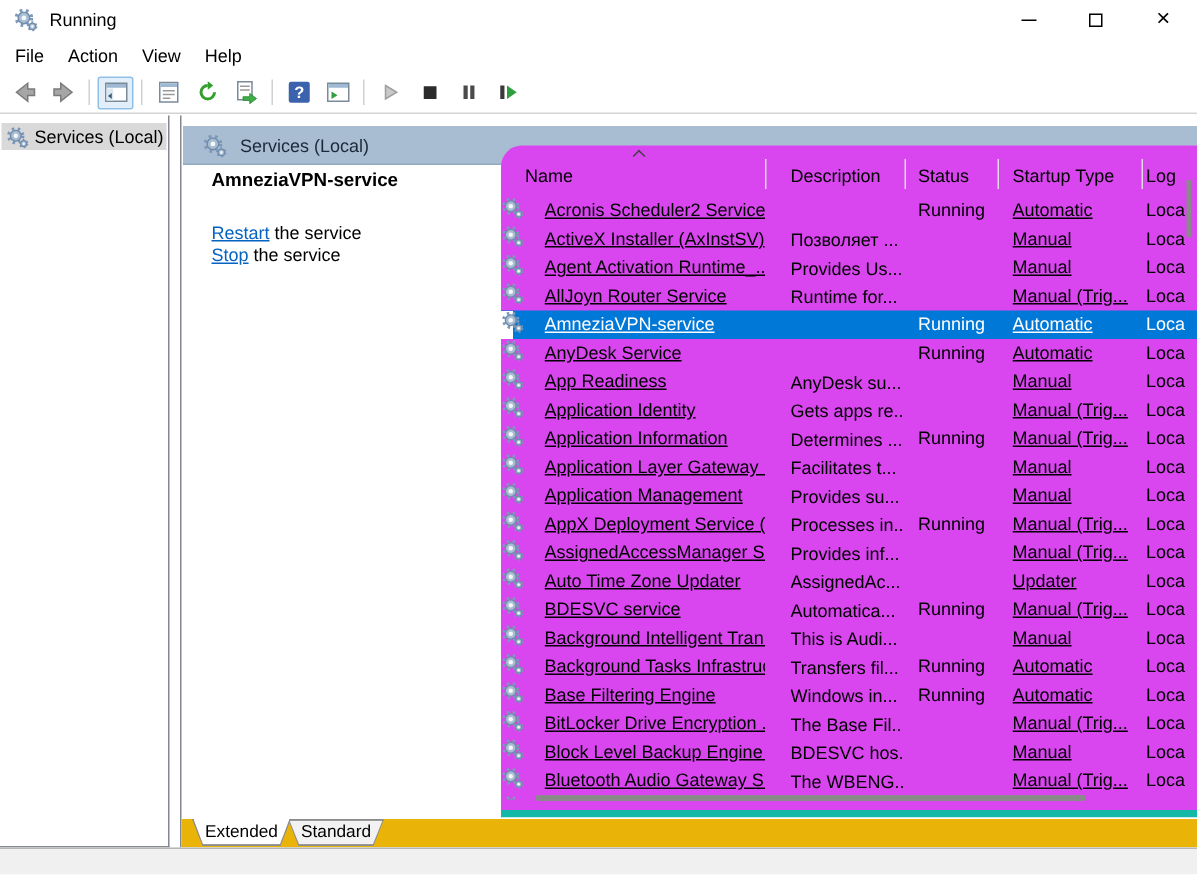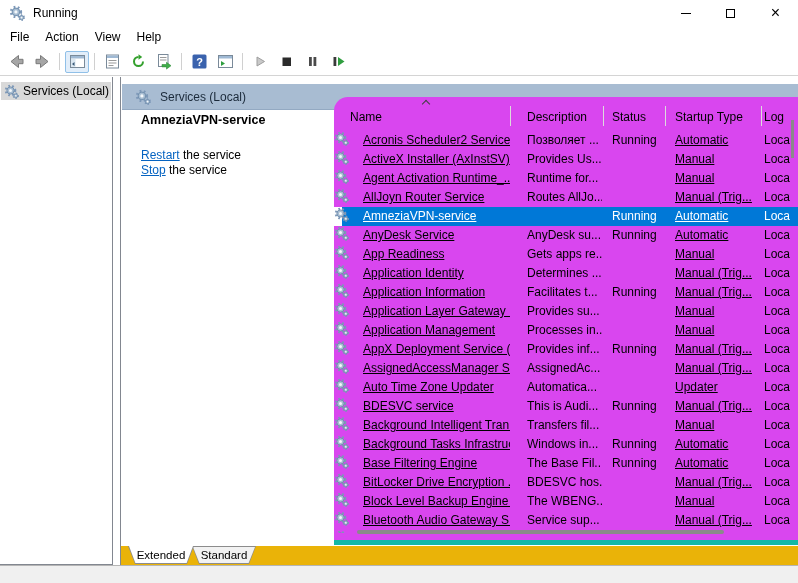"Позволяет ..." .cell-desc { margin-top: none -> 20px }
